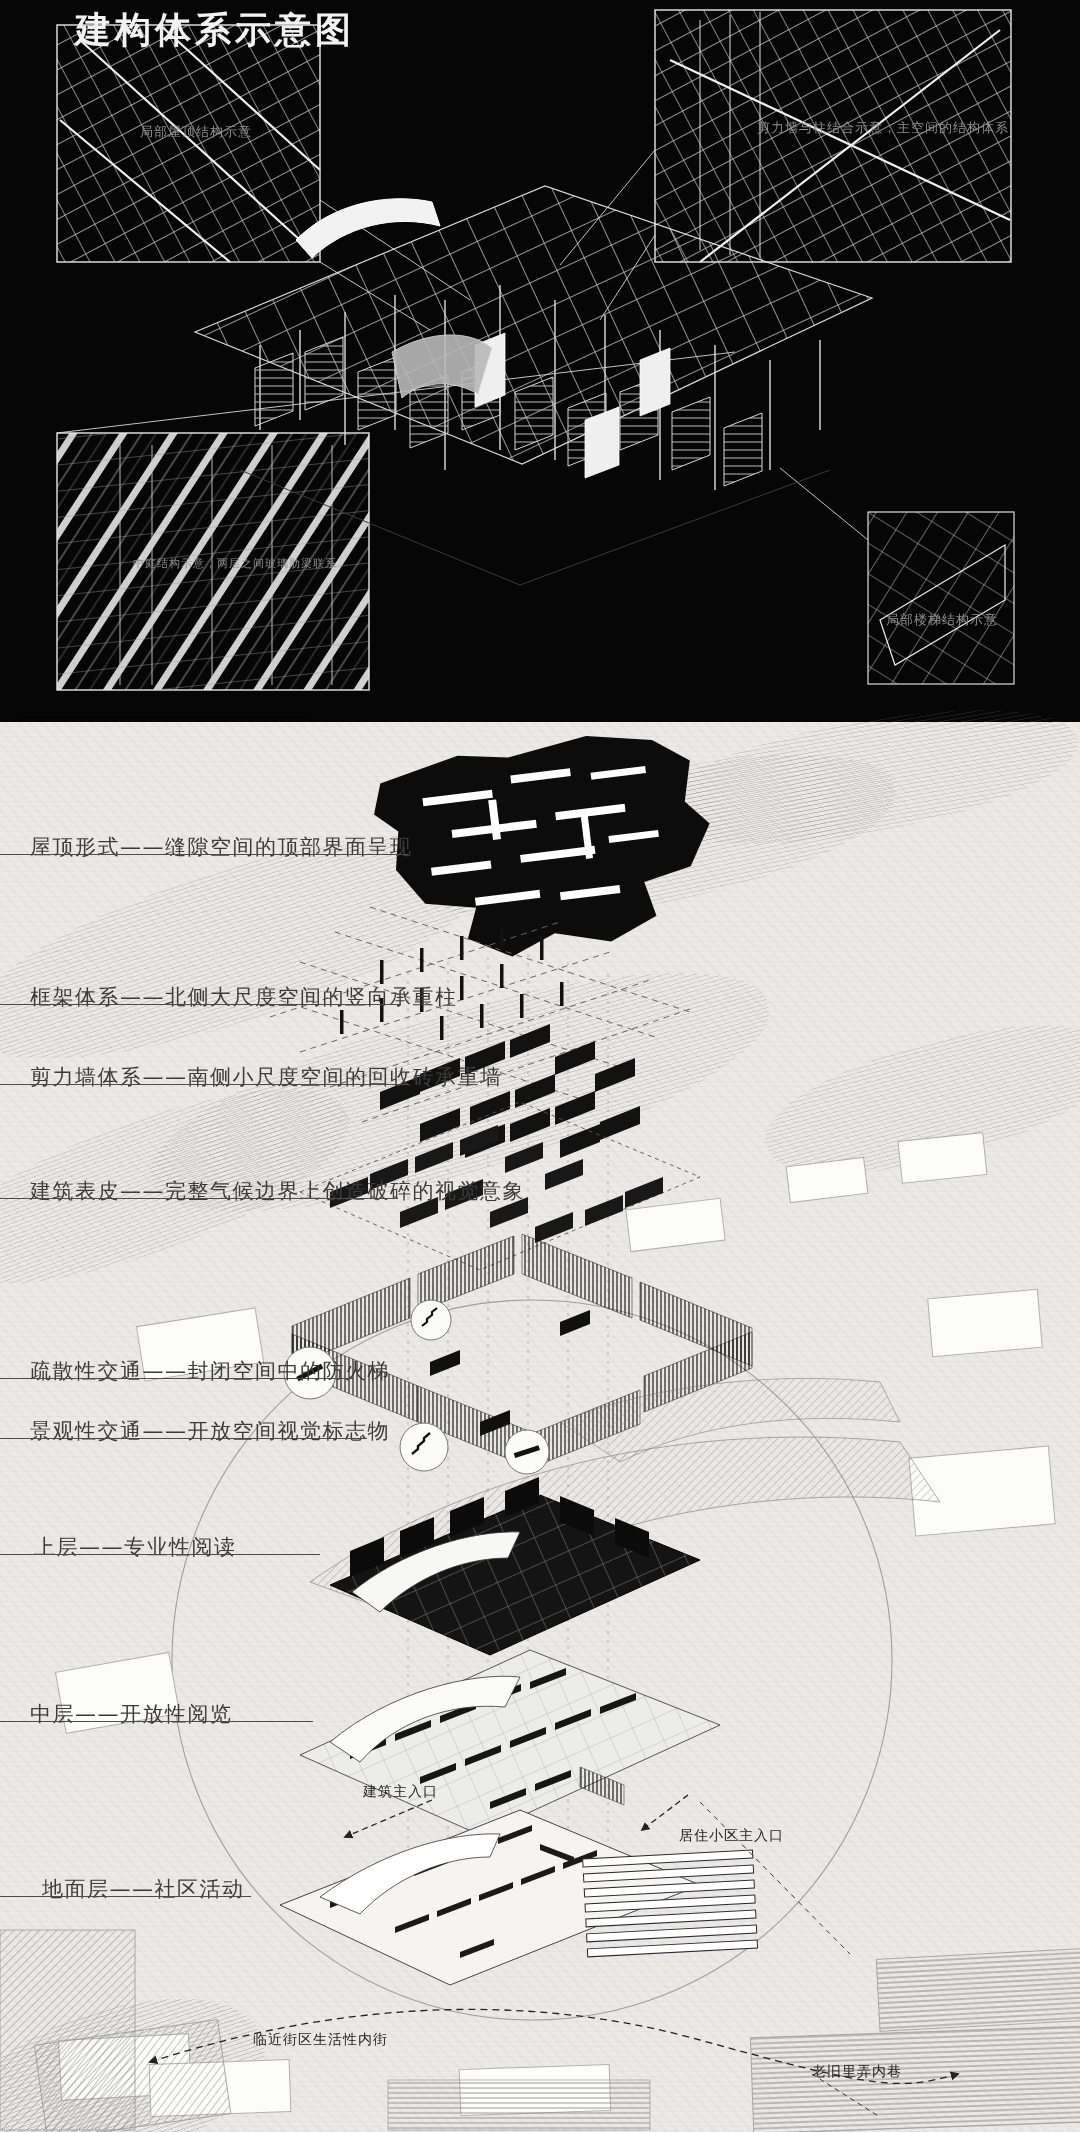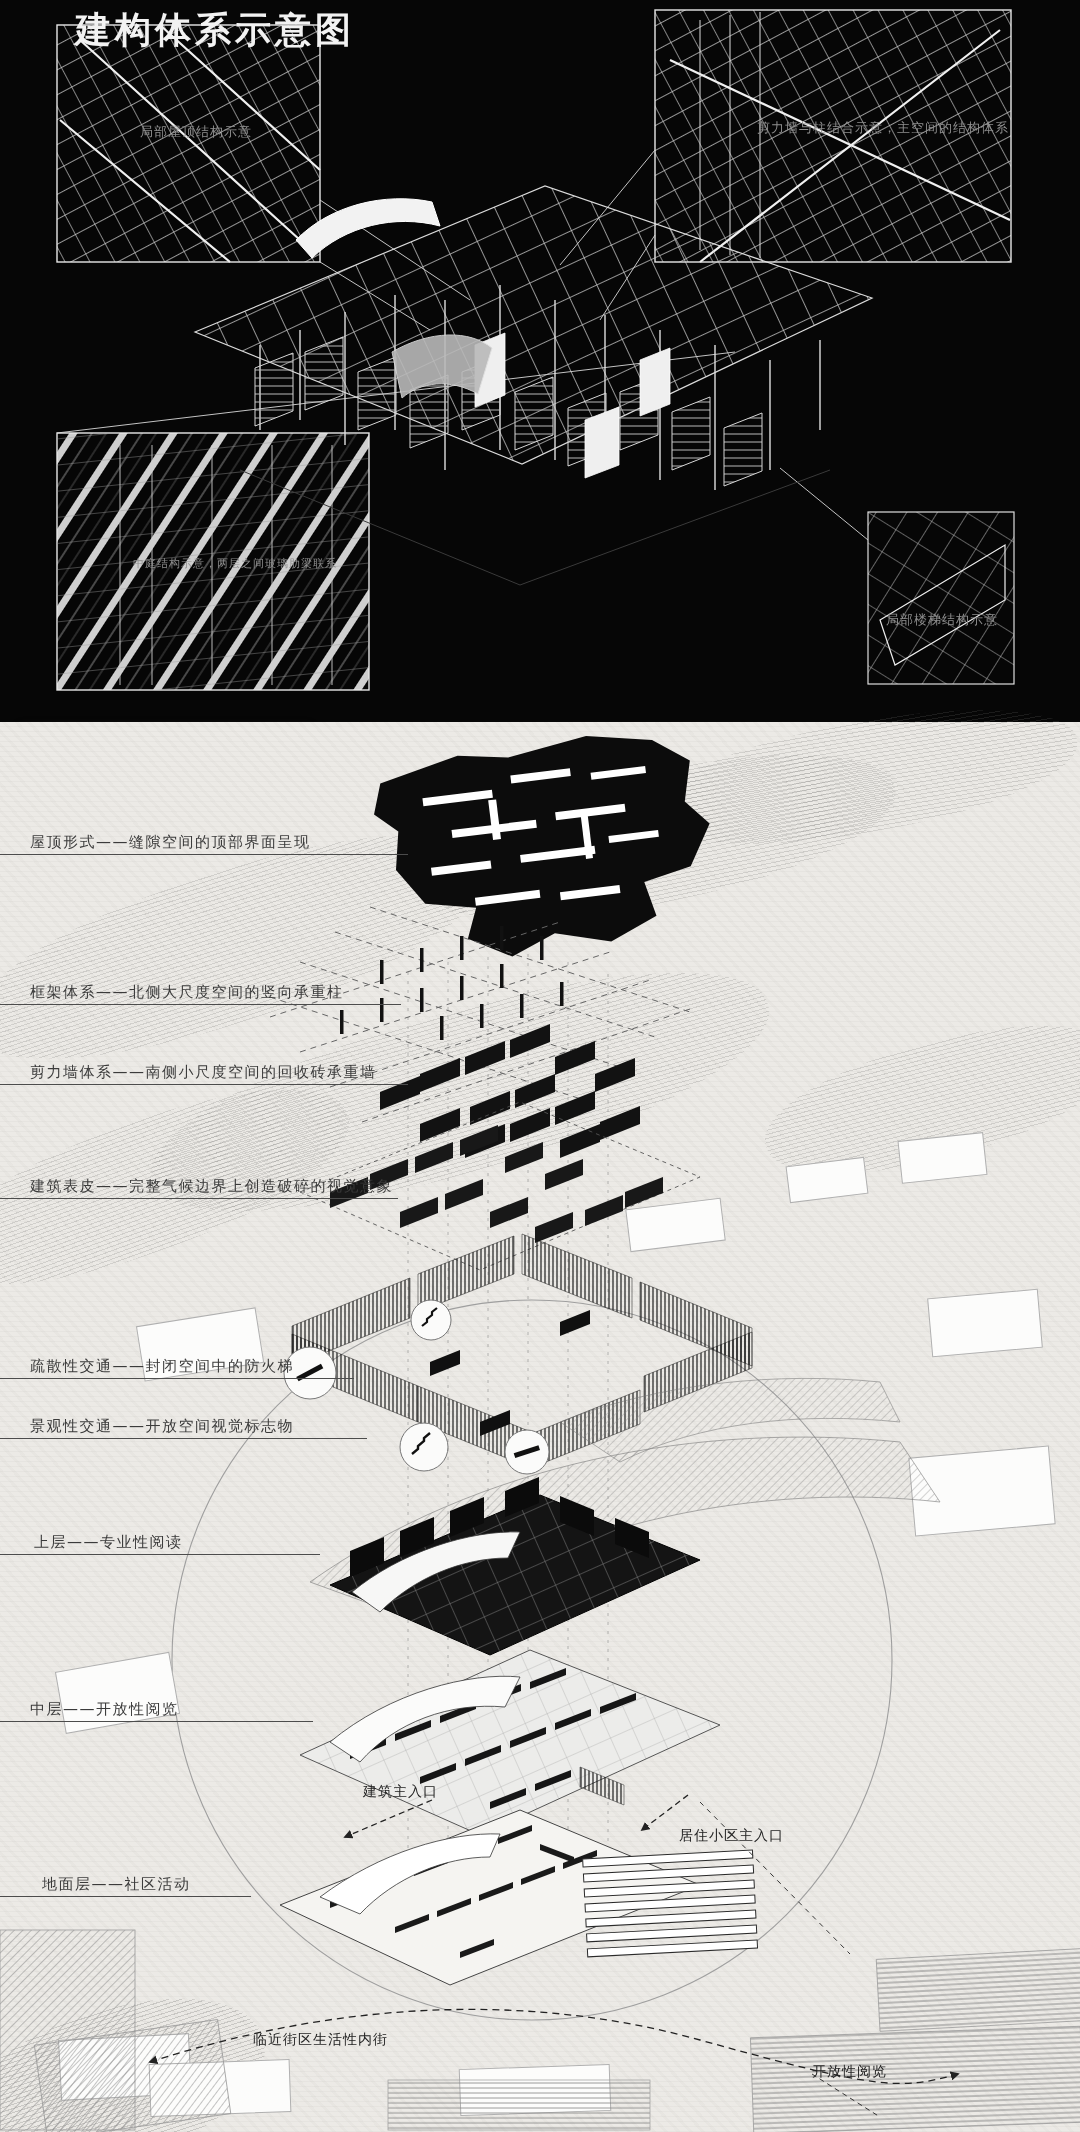"屋顶形式——缝隙空间的顶部界面呈现" .layer-label { font-size: 15px -> 21px }
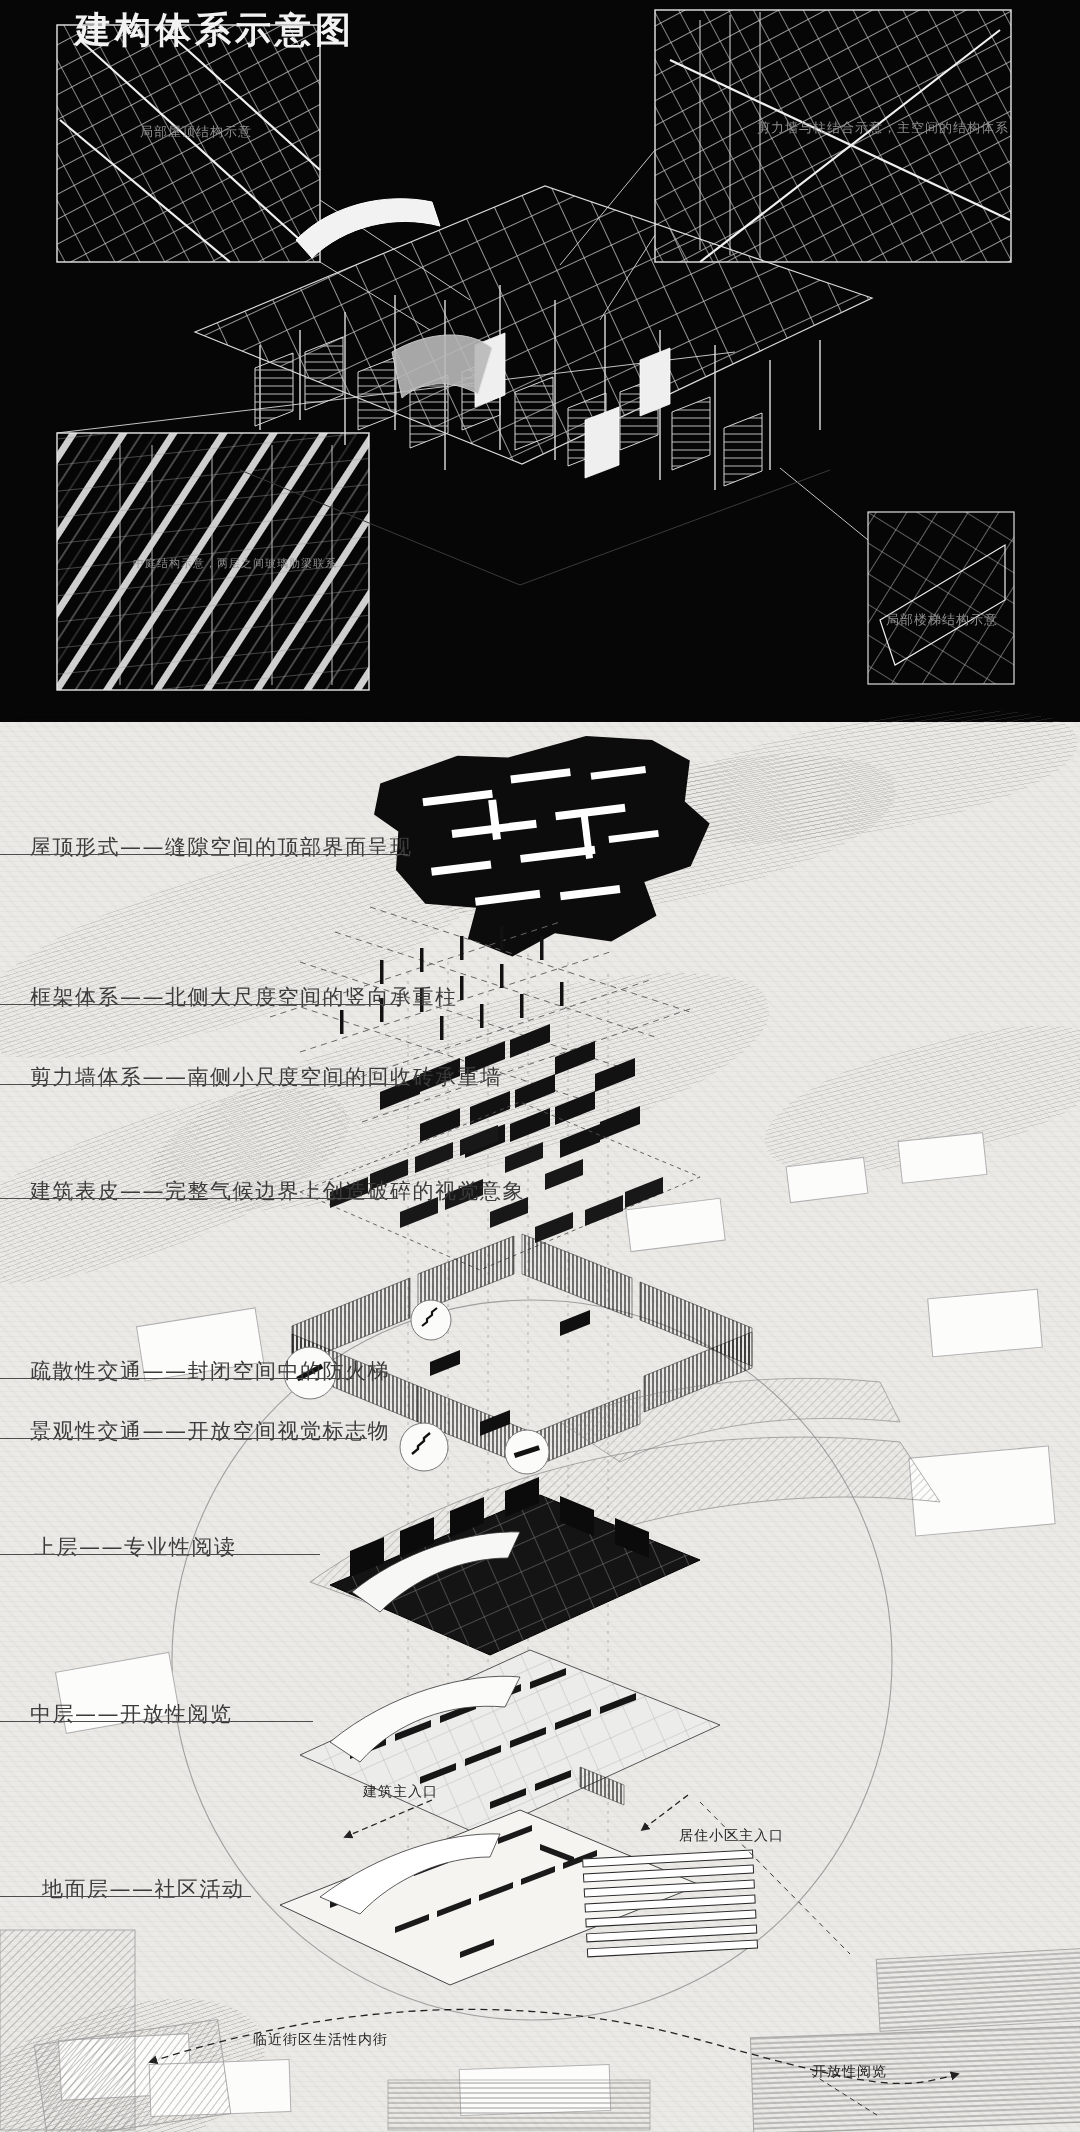"开放性阅览" div.site-label { text: 开放性阅览 -> 老旧里弄内巷 }
